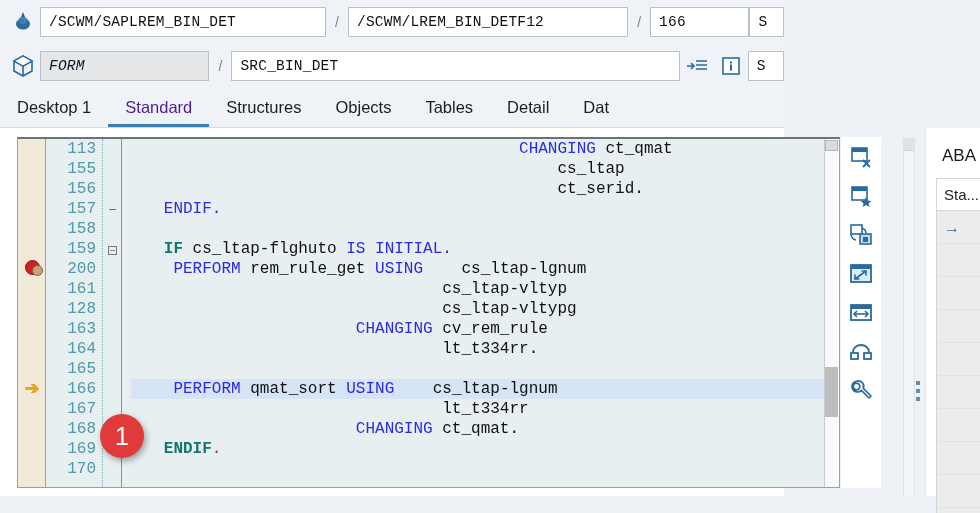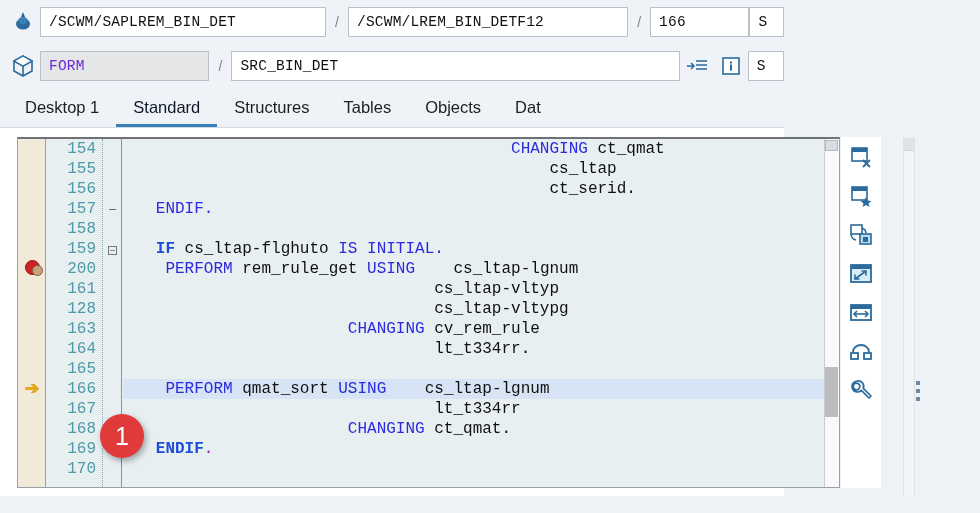"FORM" .field.ro { color: #6d28d9 -> #0f172a; font-style: none -> italic }
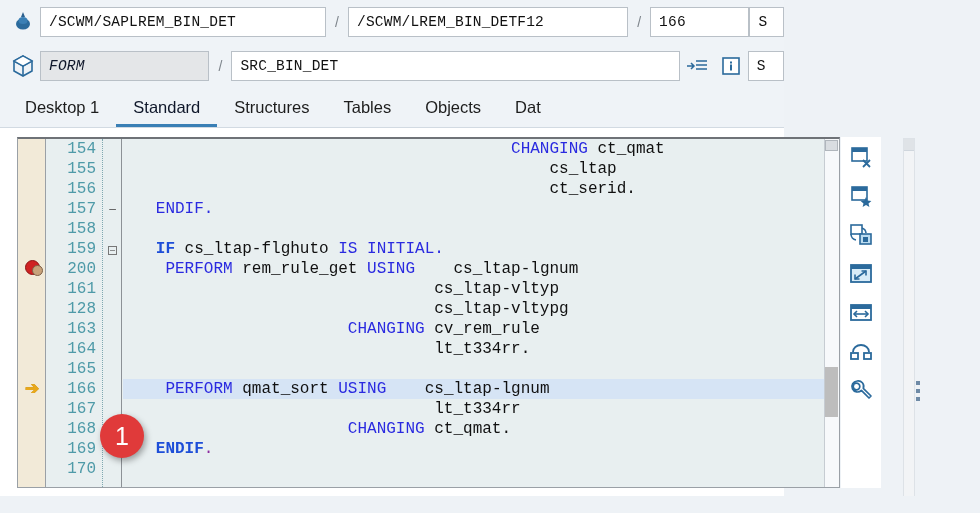"Desktop 1" .tabs { padding-left: 8px -> 0 }
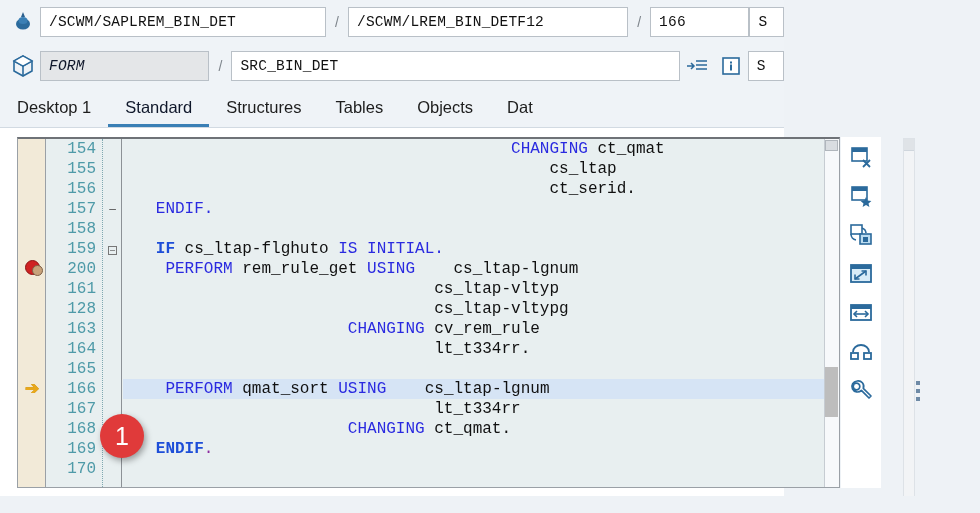"Standard" .tab.active { color: #0f172a -> #4c1d95 }
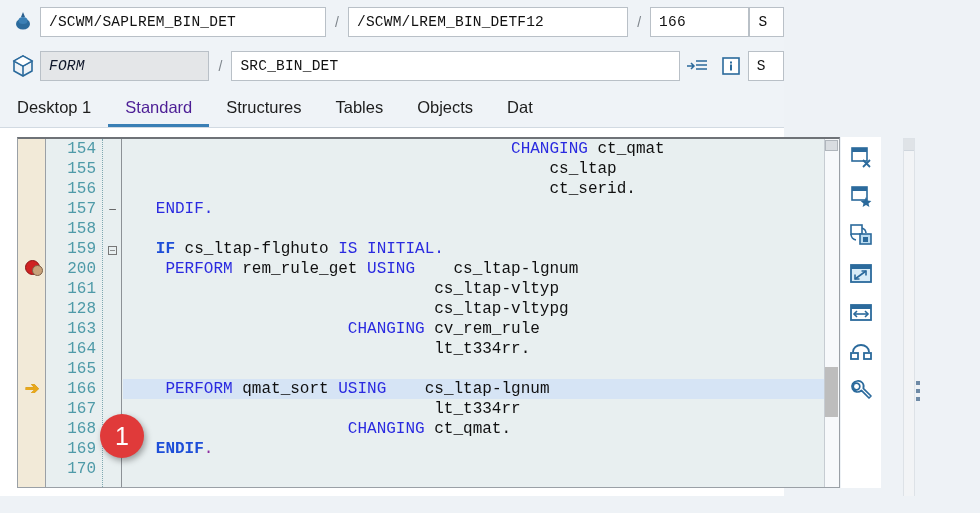"Tables" div.tab { order: before "Objects" -> after "Objects" }
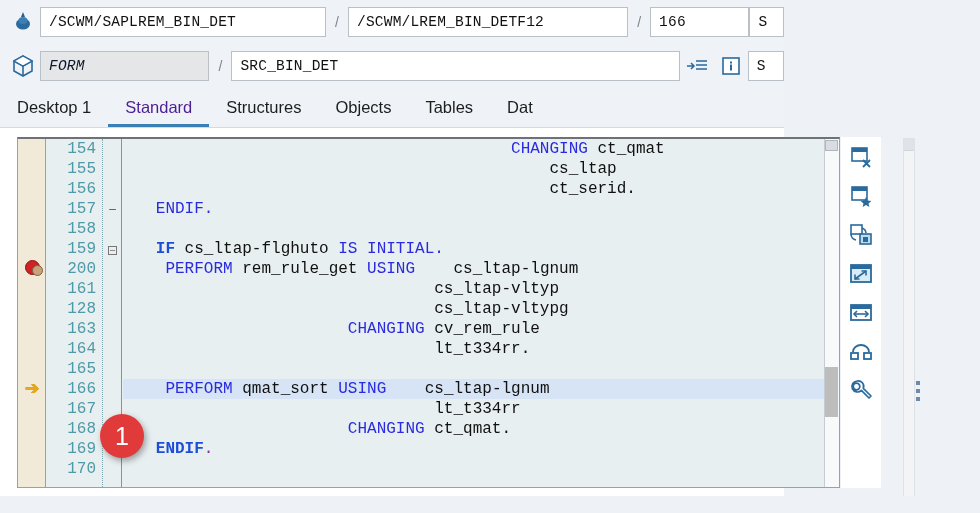"Detail" div.tab { html: none -> <div>Detail</div> }
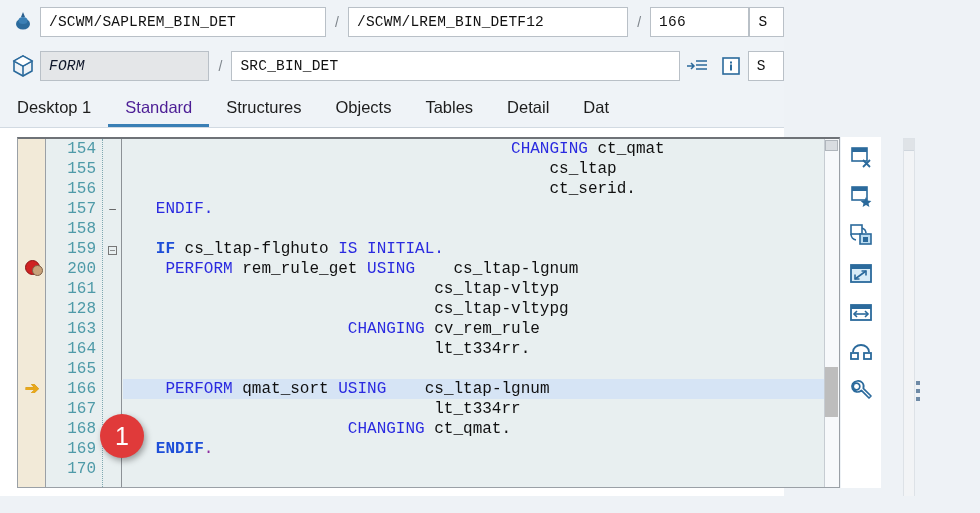"154" div.ln { text: 154 -> 113 }
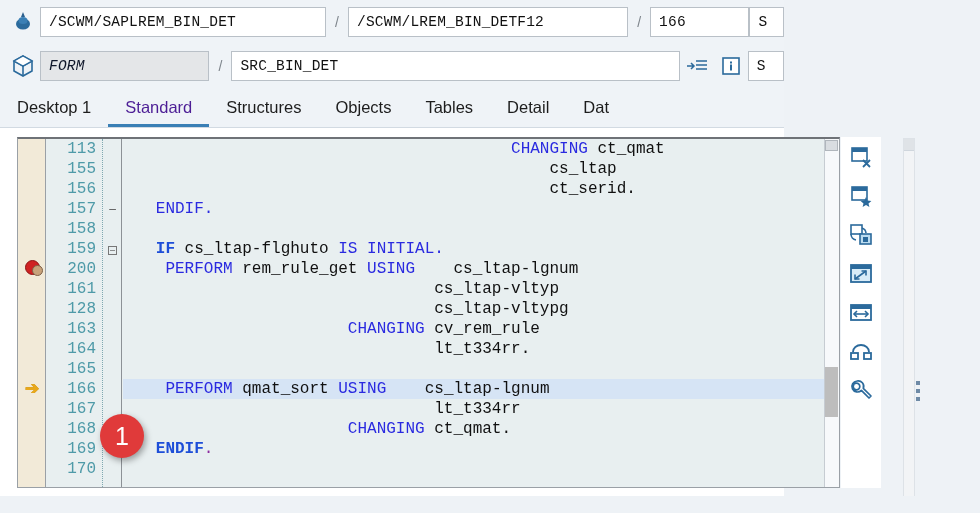"CHANGING ct_qmat" .code-col { left: 105px -> 113px }
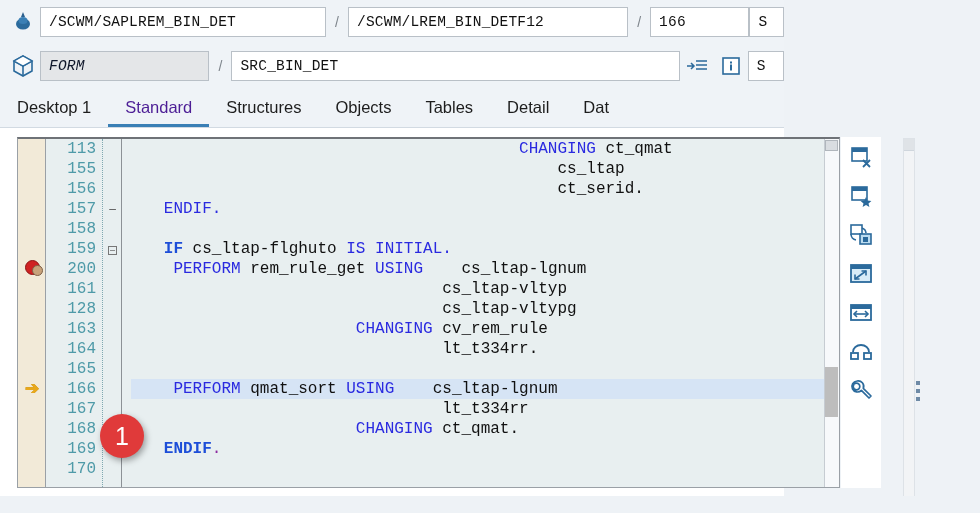"ABA" div.rpanel { html: none -> <div> <div>ABA</div> <div> <div>Sta...</div> <div> <div>→</div> <div></div> <div></div> <div></div> <div></div> <div></div> <div></div> <div></div> <div></div> <div></div> </div> </div> </div> }
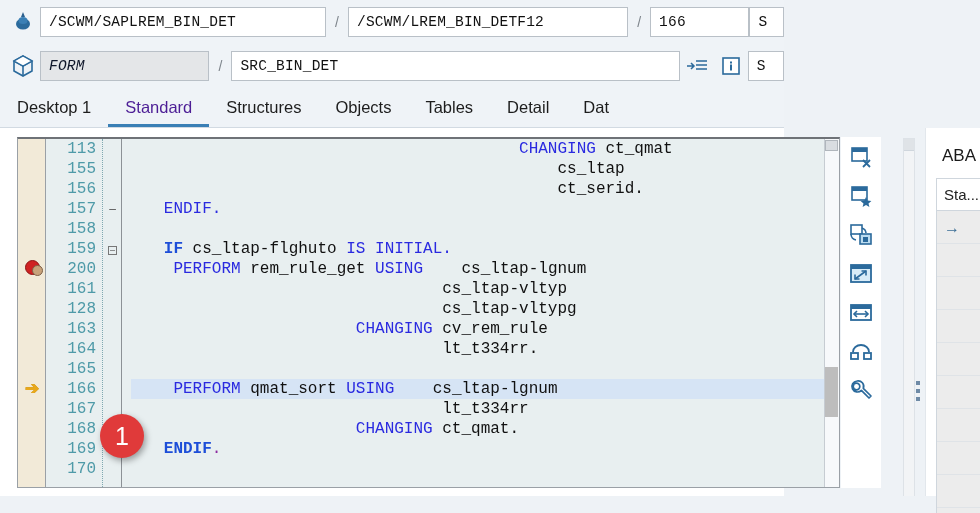"IF" .bkw { color: #1d4ed8 -> #0f766e }
